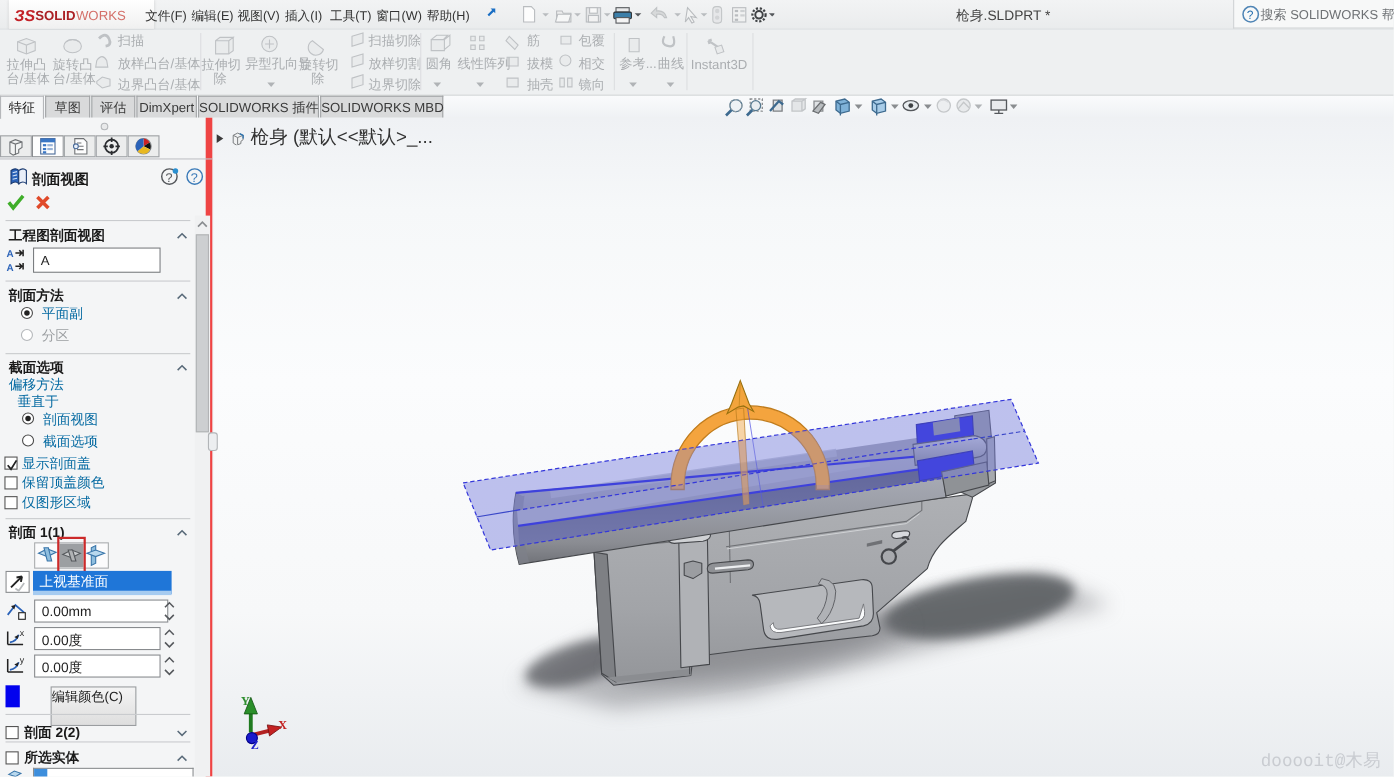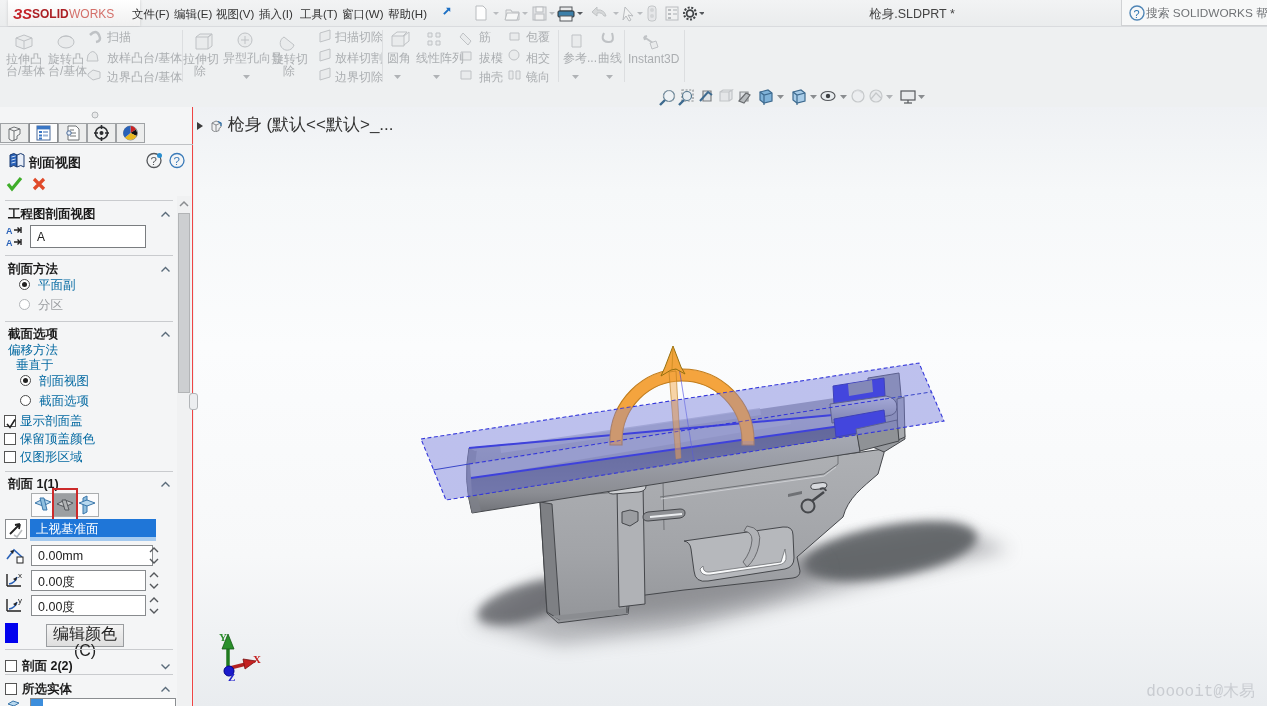"特征" div { html: none -> <div> <div>特征</div> <div>草图</div> <div>评估</div> <div>DimXpert</div> <div>SOLIDWORKS 插件</div> <div>SOLIDWORKS MBD</div> </div> }
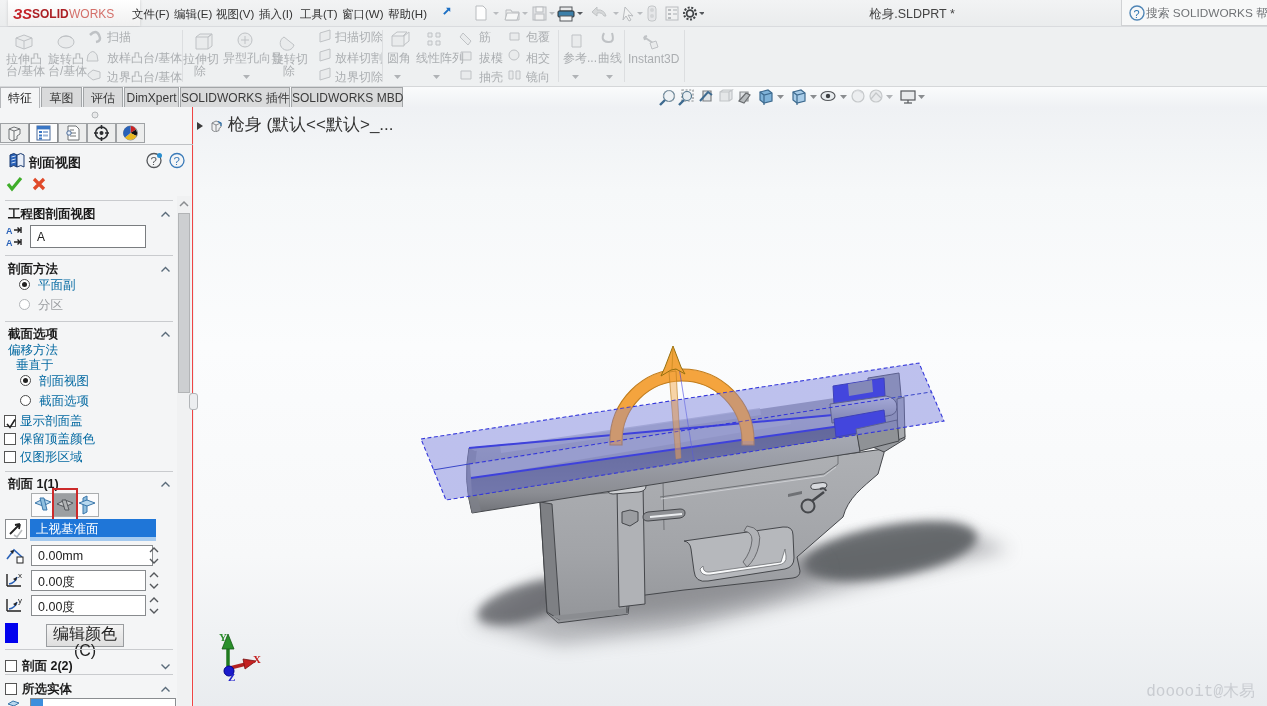"剖面视图" #panel { border-right: 1px solid #ef4444 -> 6px solid #ef4444 }
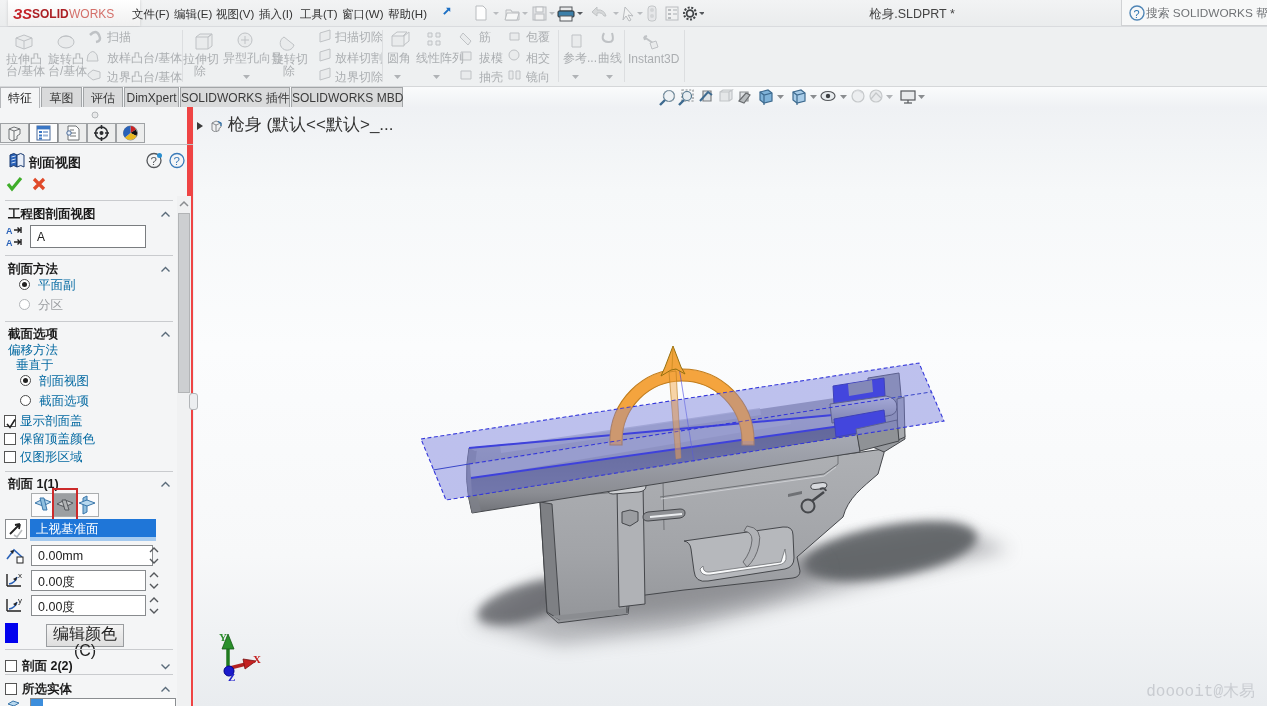"编辑颜色(C)" div { font-size: 16px -> 12px; height: 23px -> 36px; text-align: center -> none }
